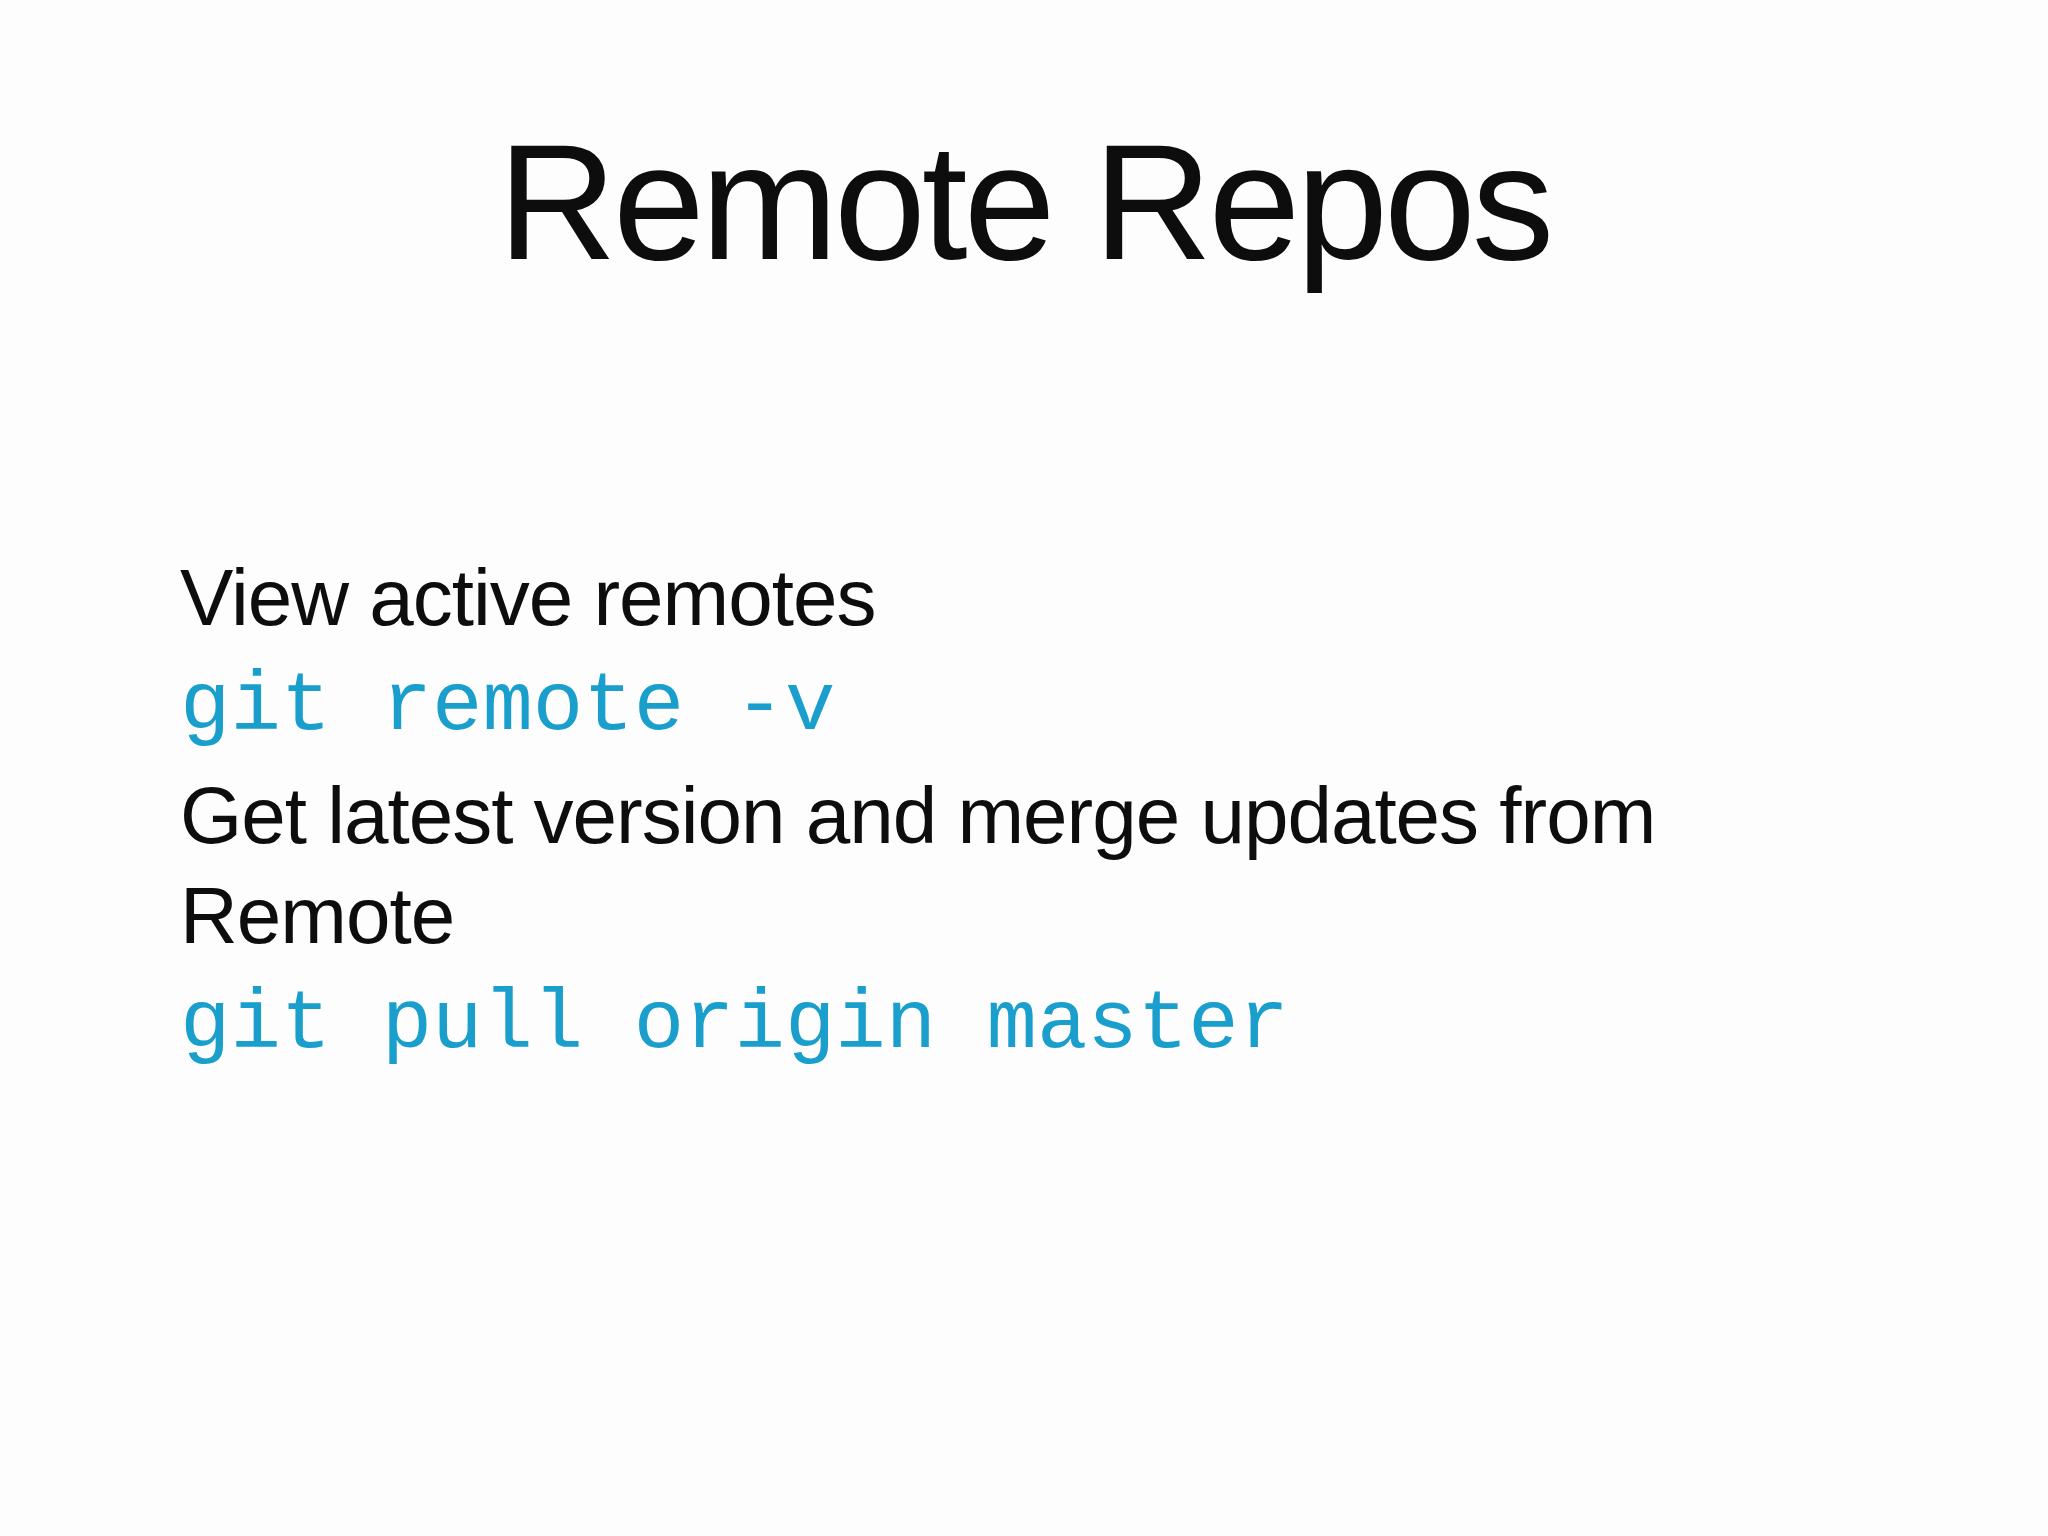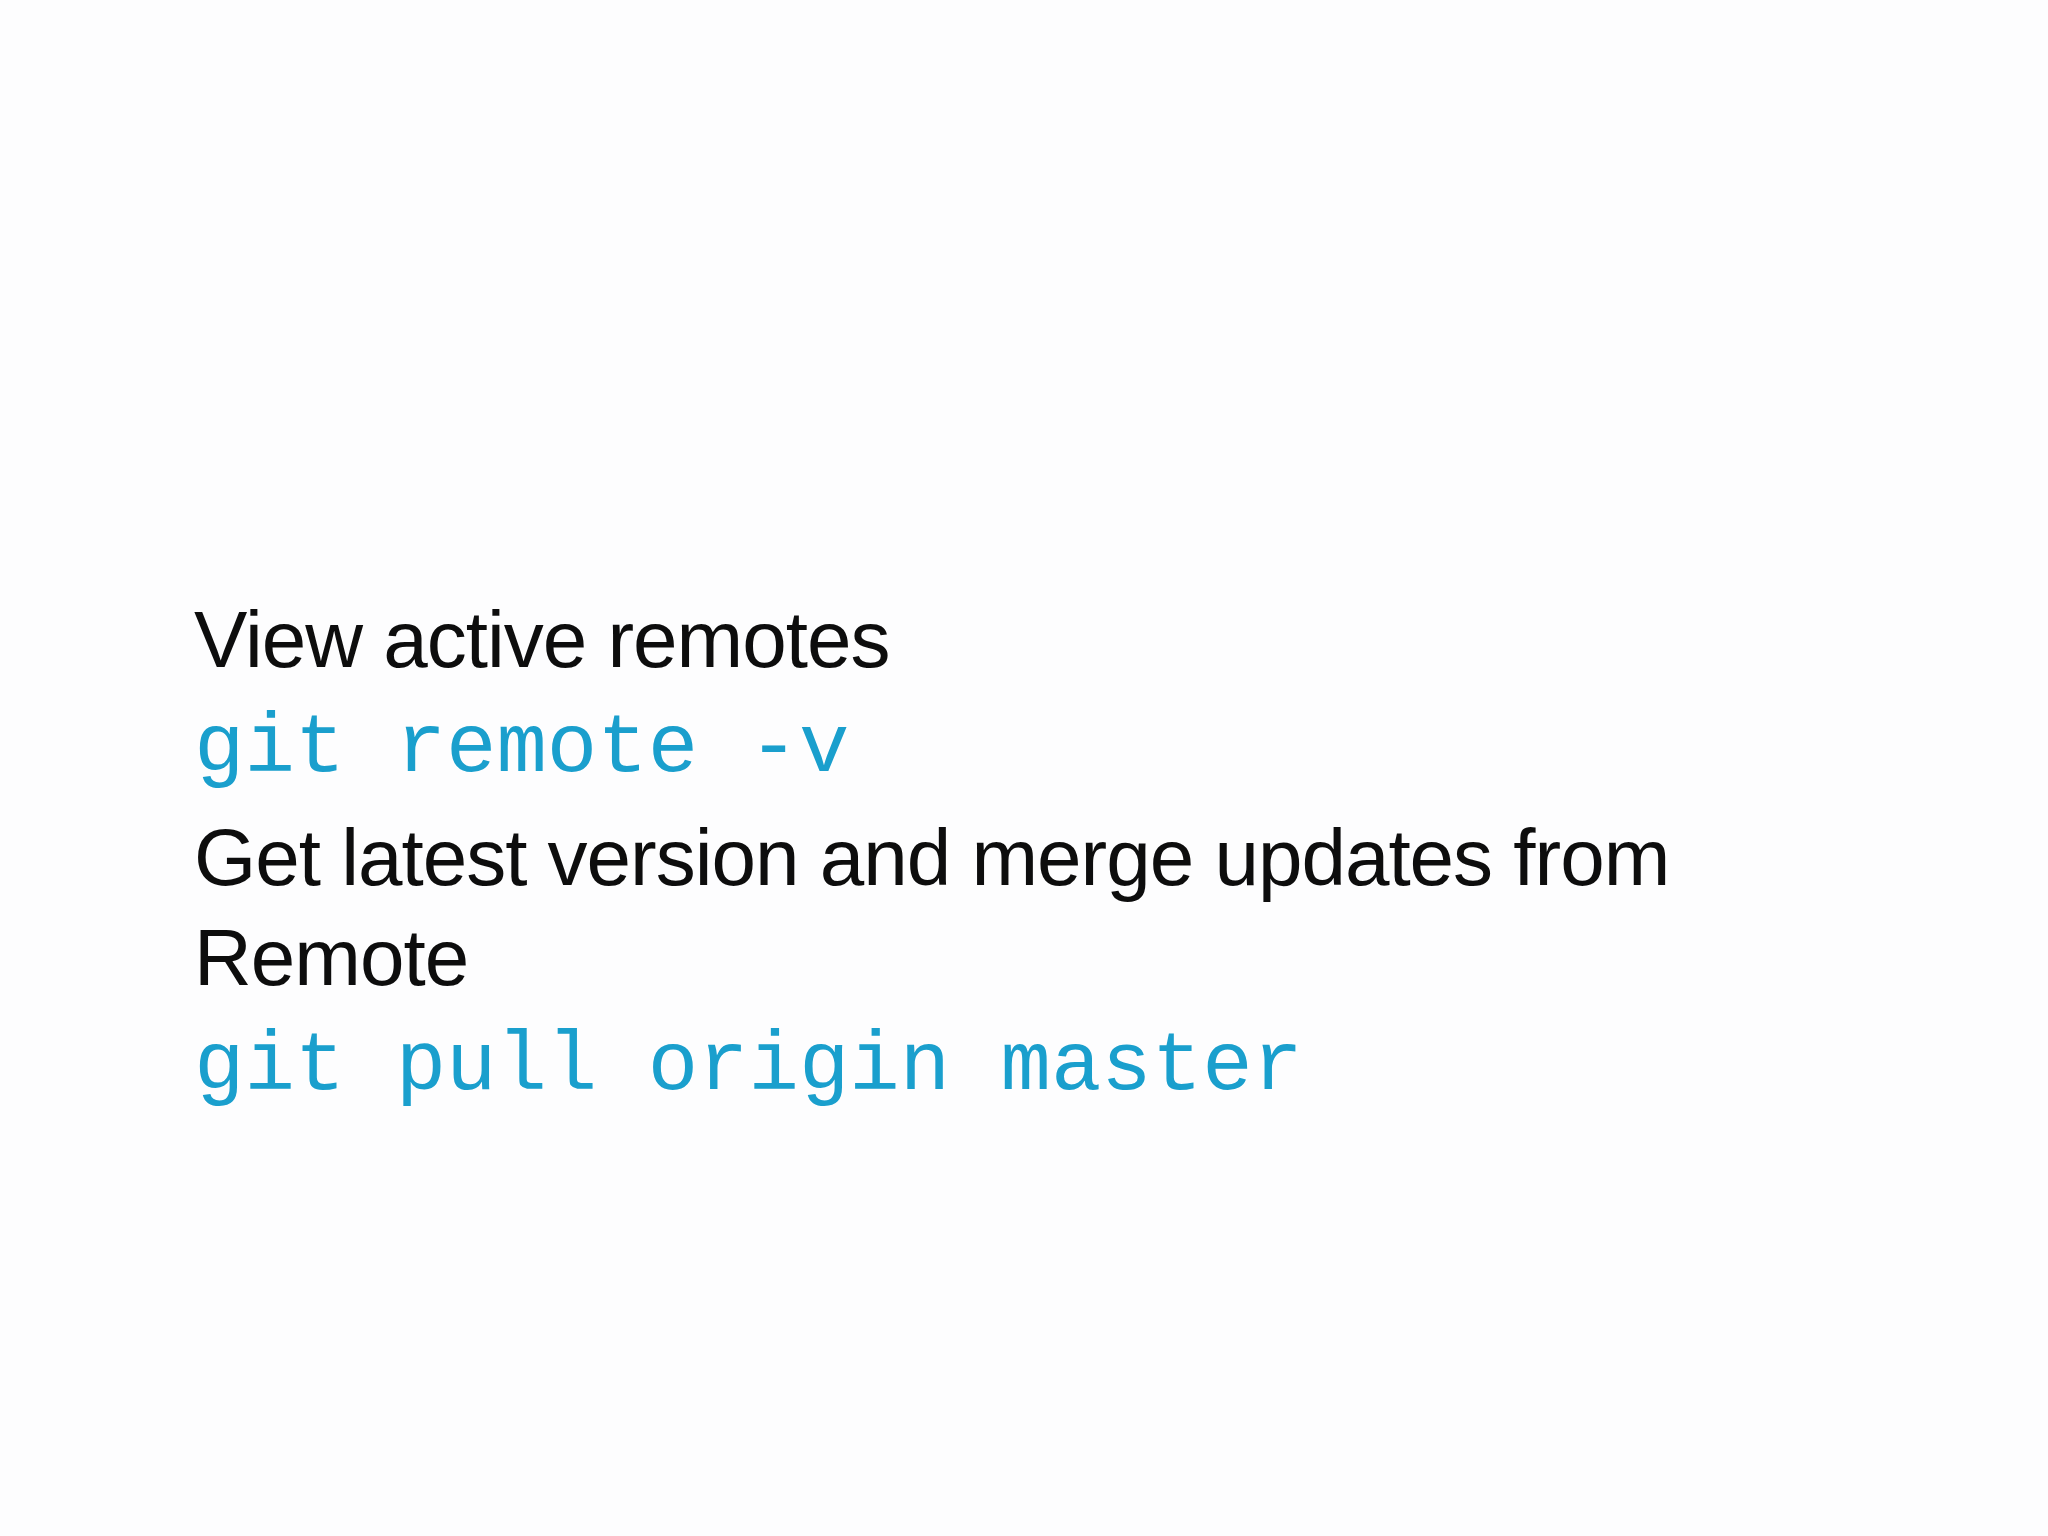"Remote Repos" h1.title { html: none -> <h1>Remote Repos</h1> }
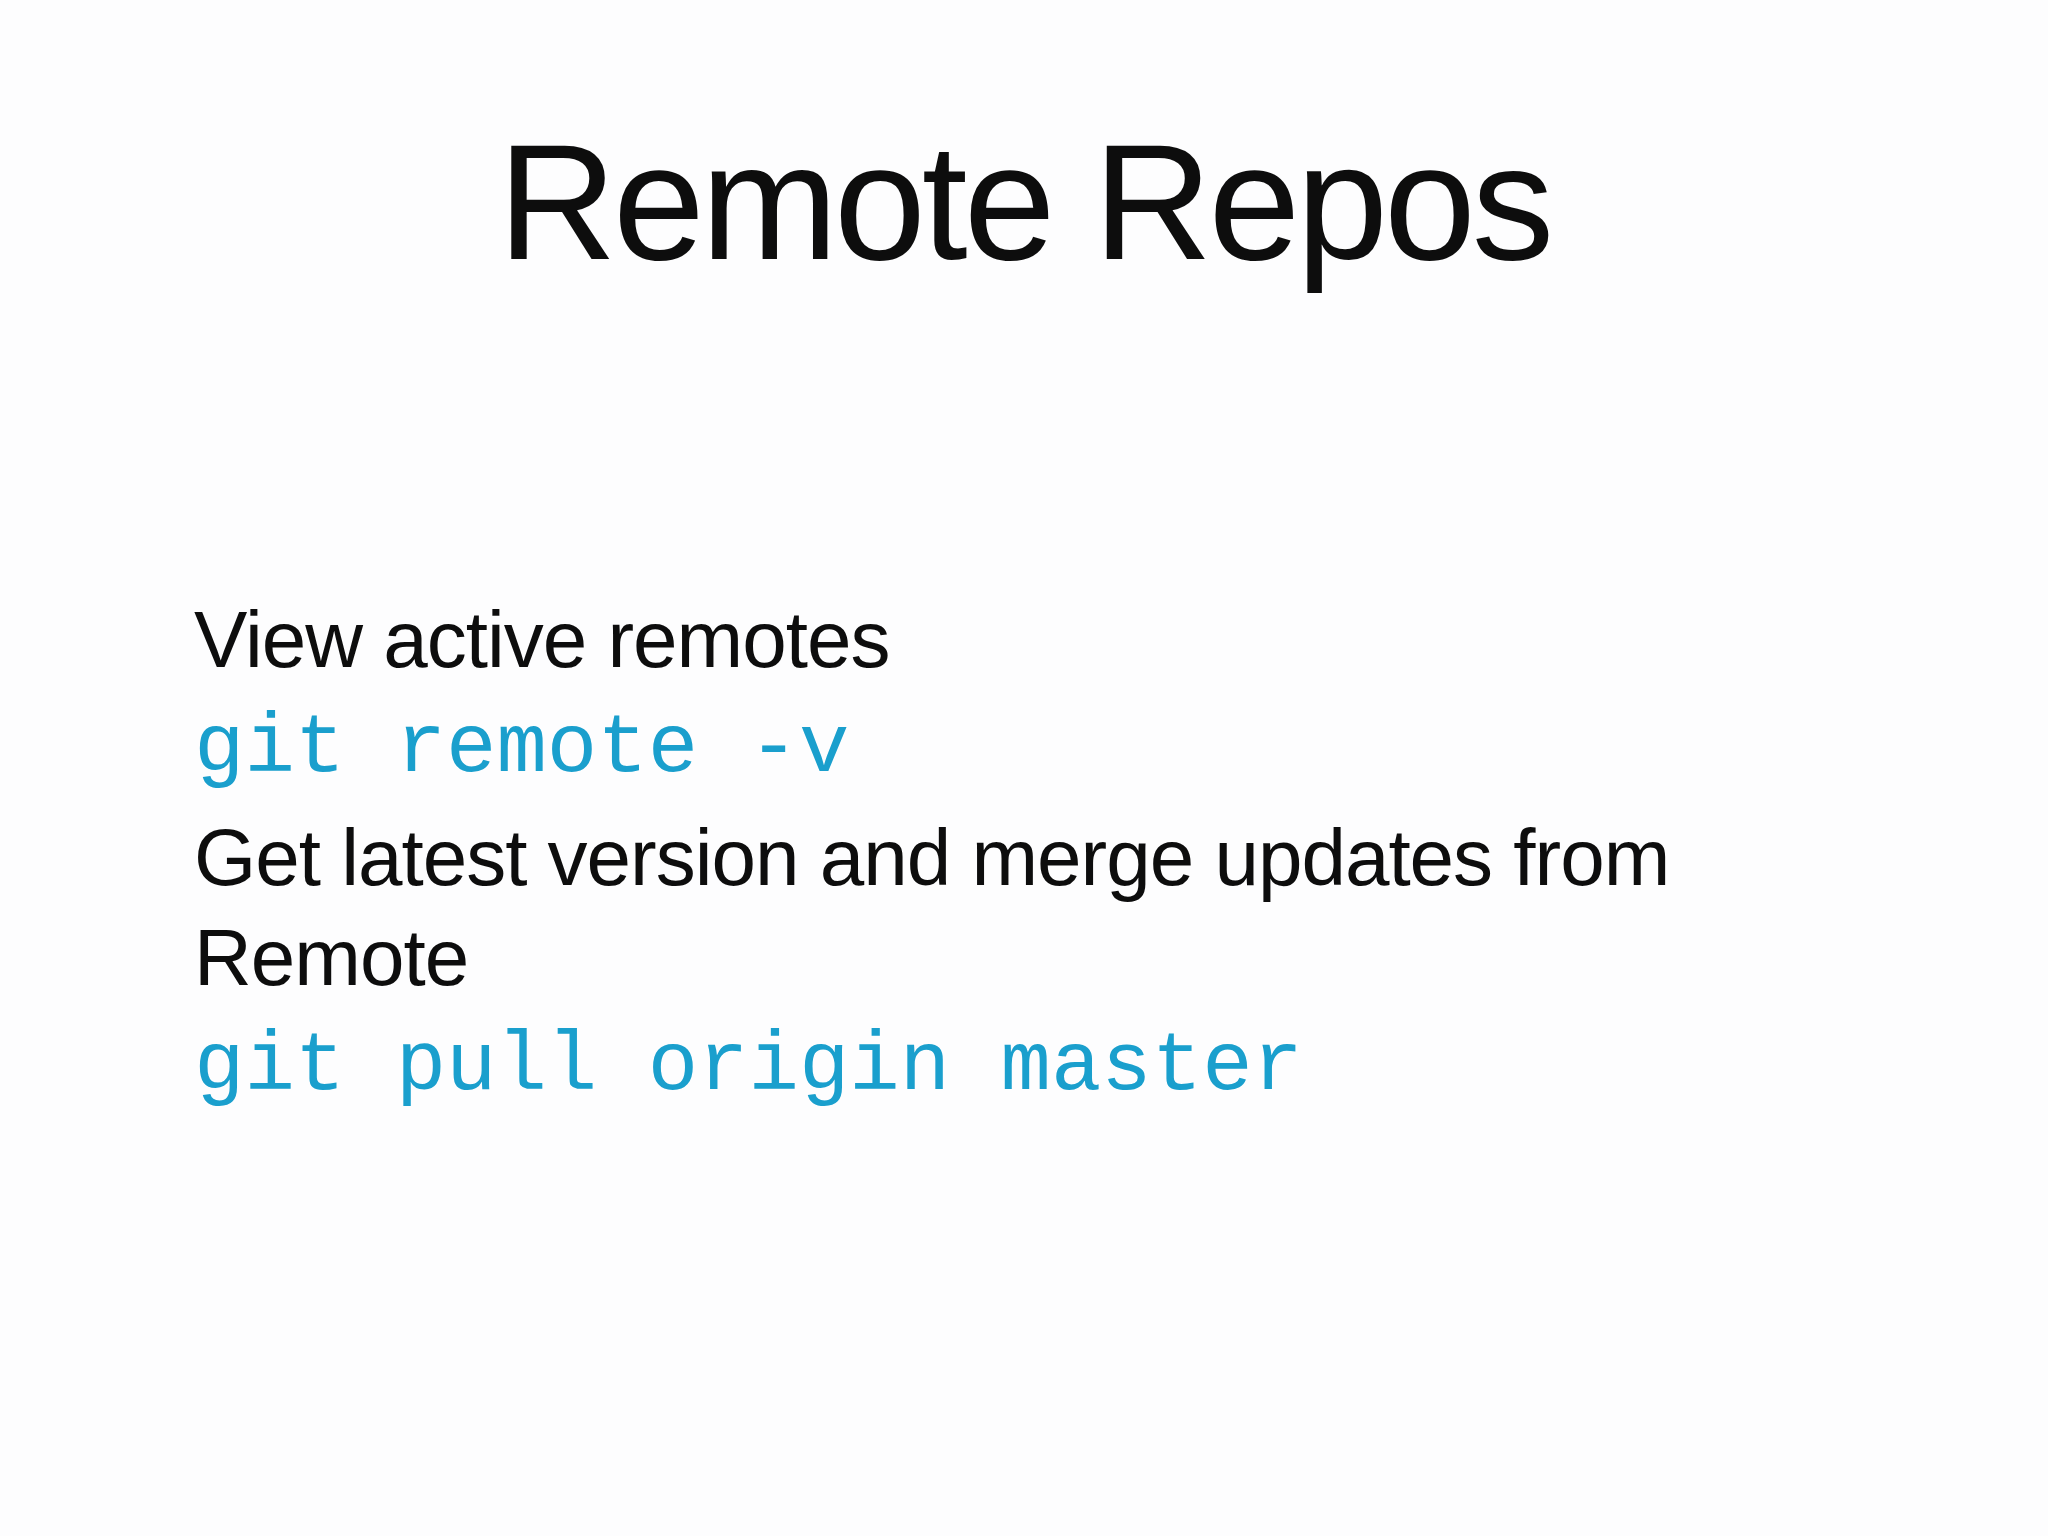"View active remotes" .body { left: 194px -> 180px; margin-top: 42px -> none }
